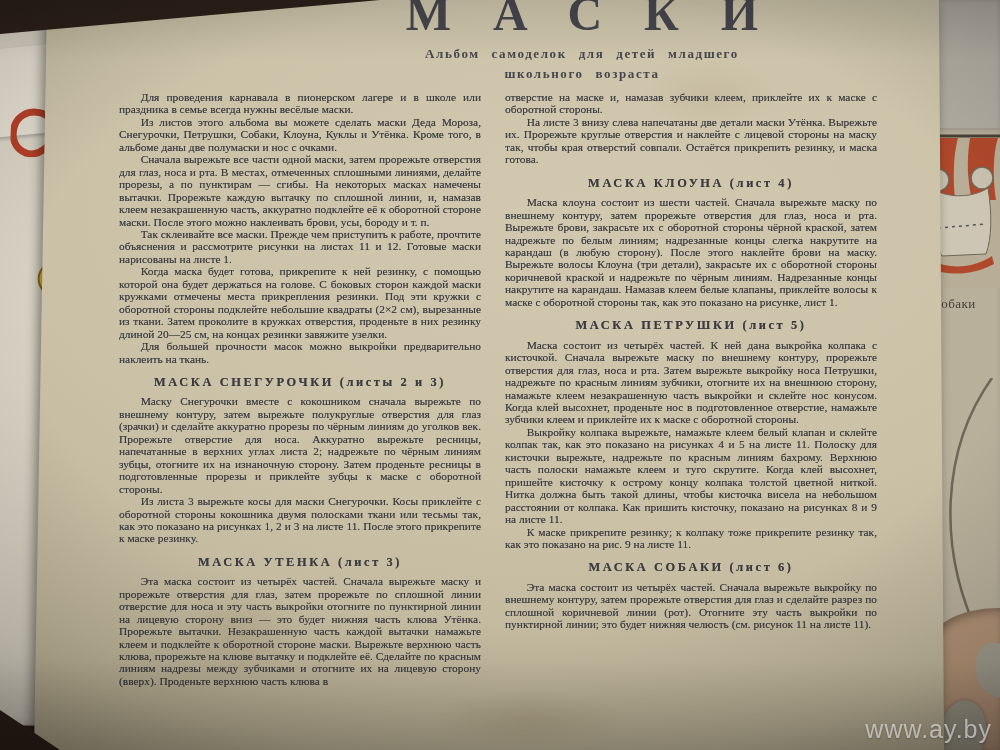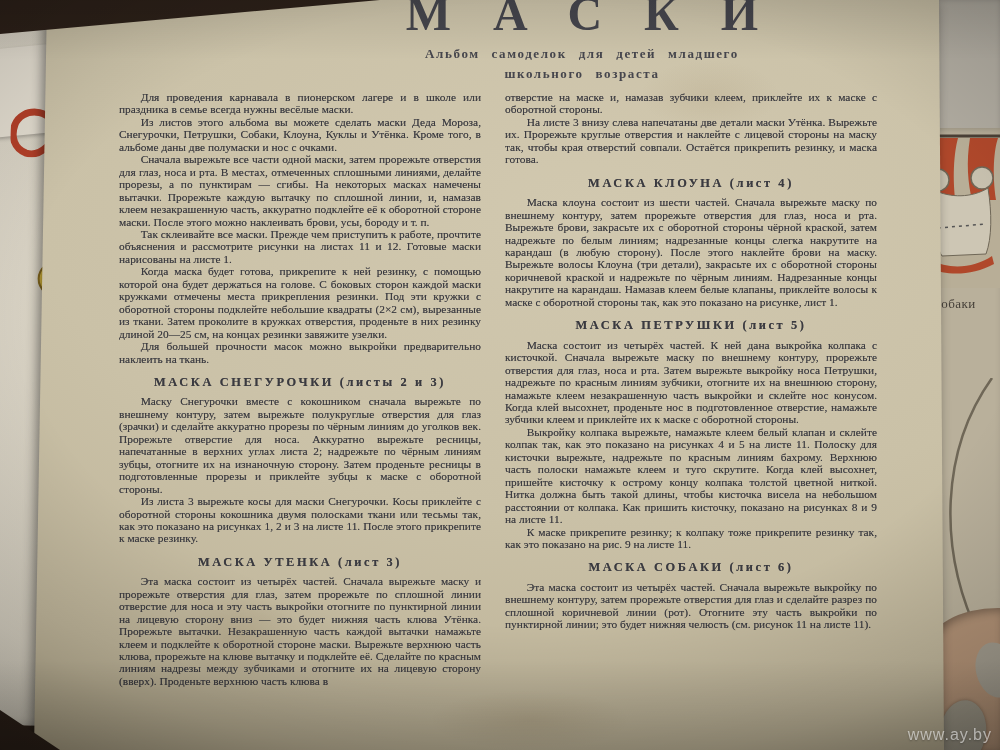"www.ay.by" .watermark { font-size: 16px -> 25px }
